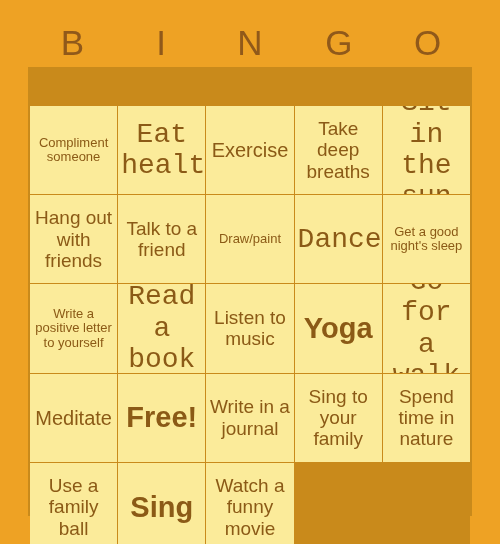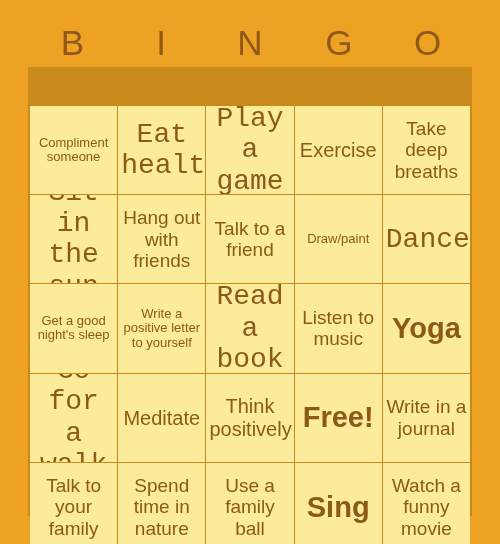"Play a game" div.cell { html: <div> <span>Play a game</span> </div> -> none }
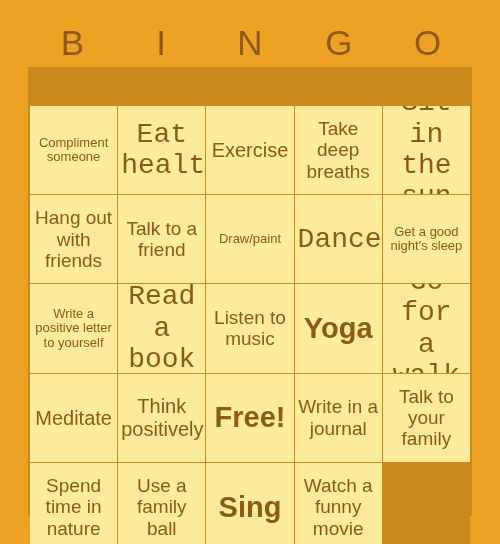"Think positively" div.cell { html: <div> <span>Think positively</span> </div> -> none }
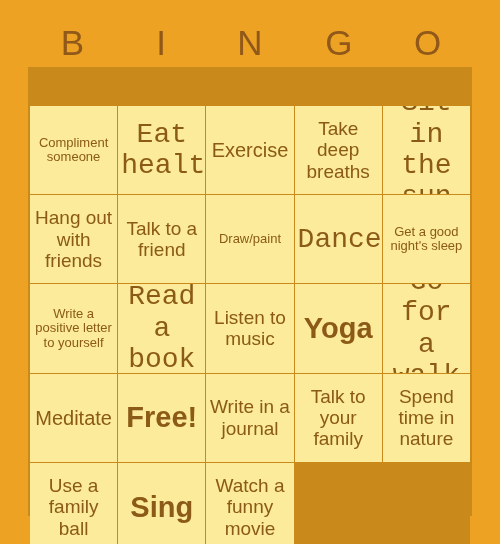"Talk to your family" span.fs-md { text: Talk -> Sing }
